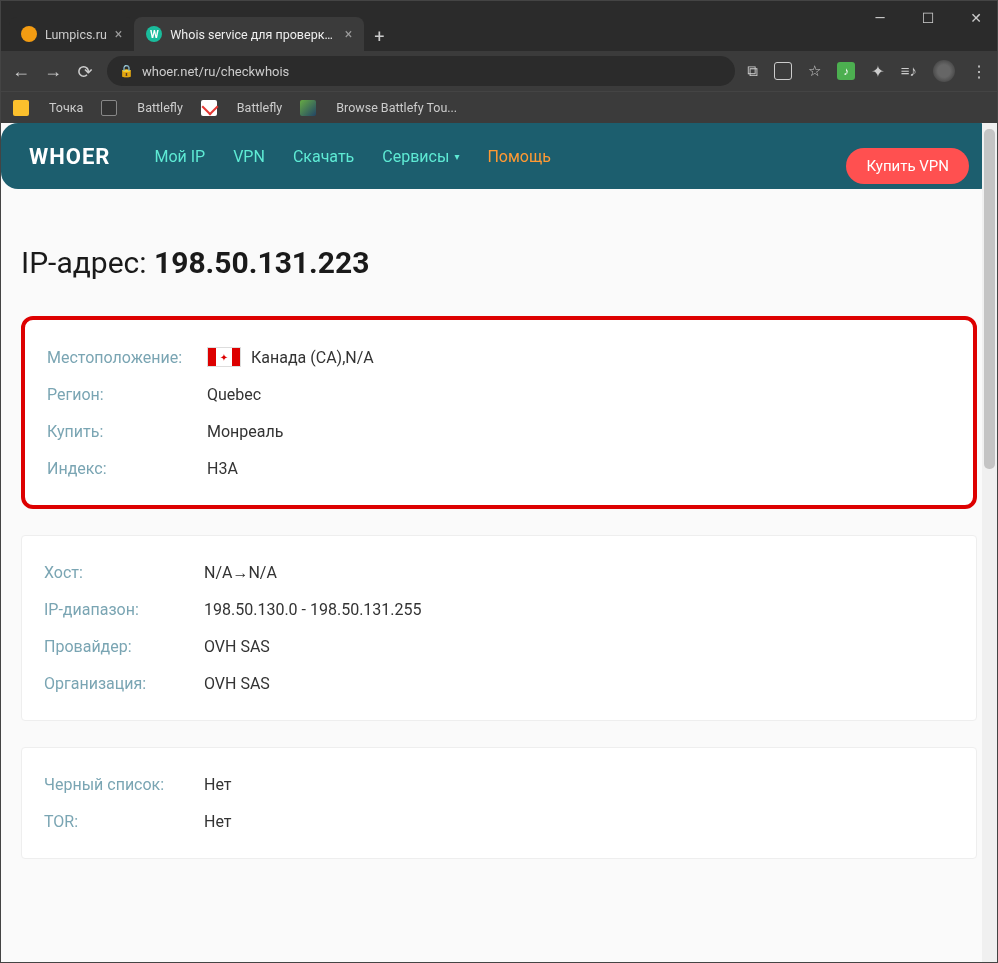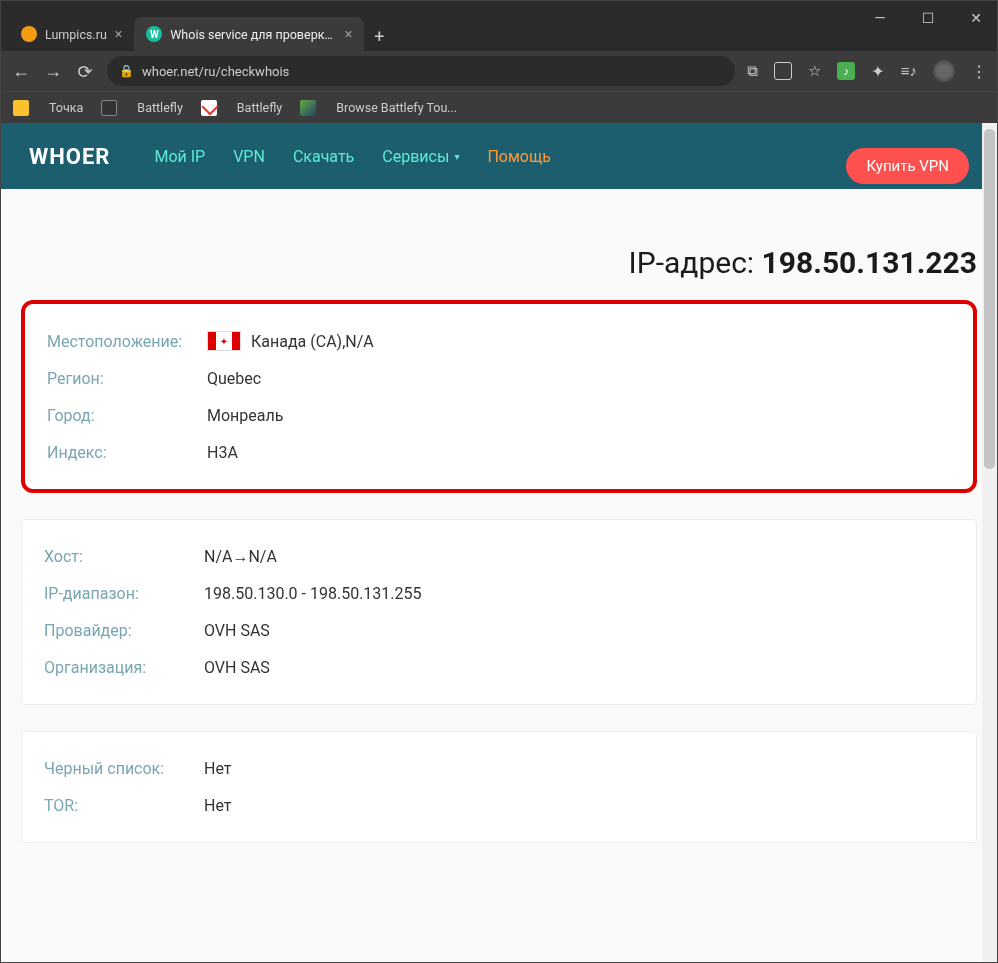"WHOER" .site-header { border-radius: none -> 17px }
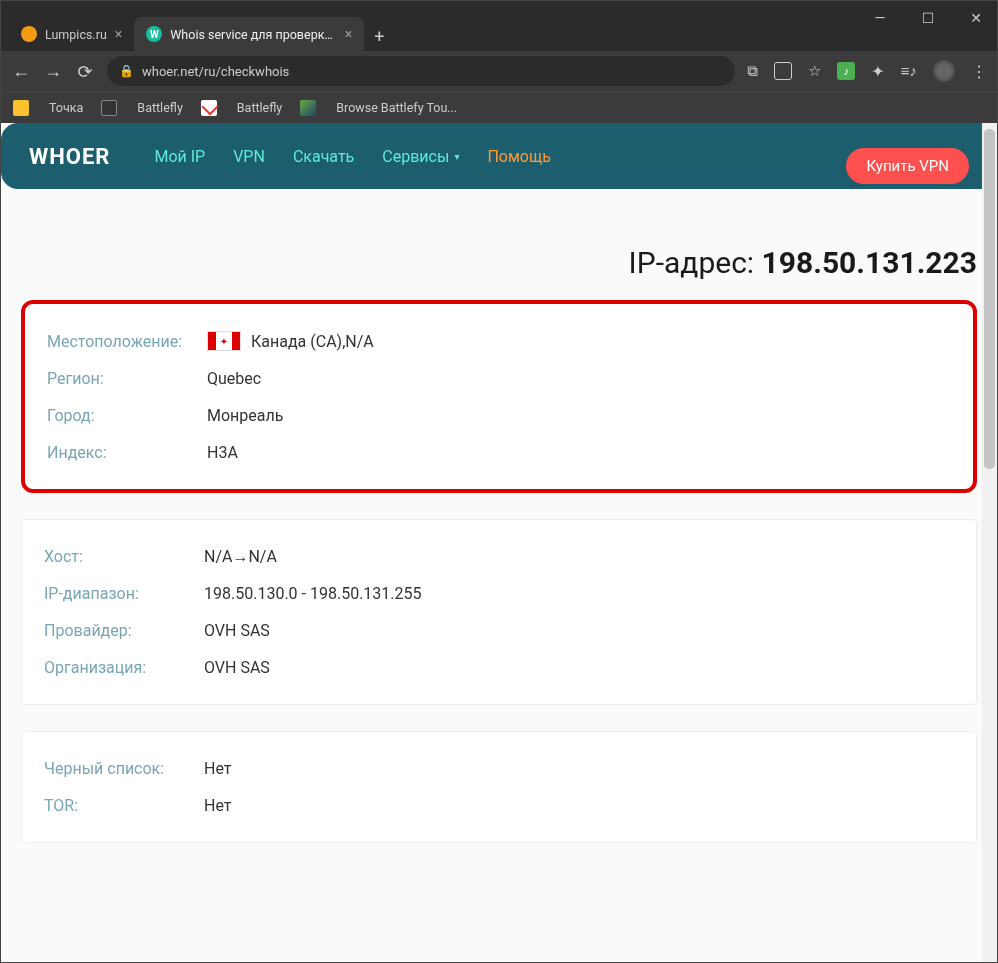"IP-адрес: 198.50.131.223" .ip-title { margin: 56px 0 20px -> 56px 0 36px; text-align: right -> left }
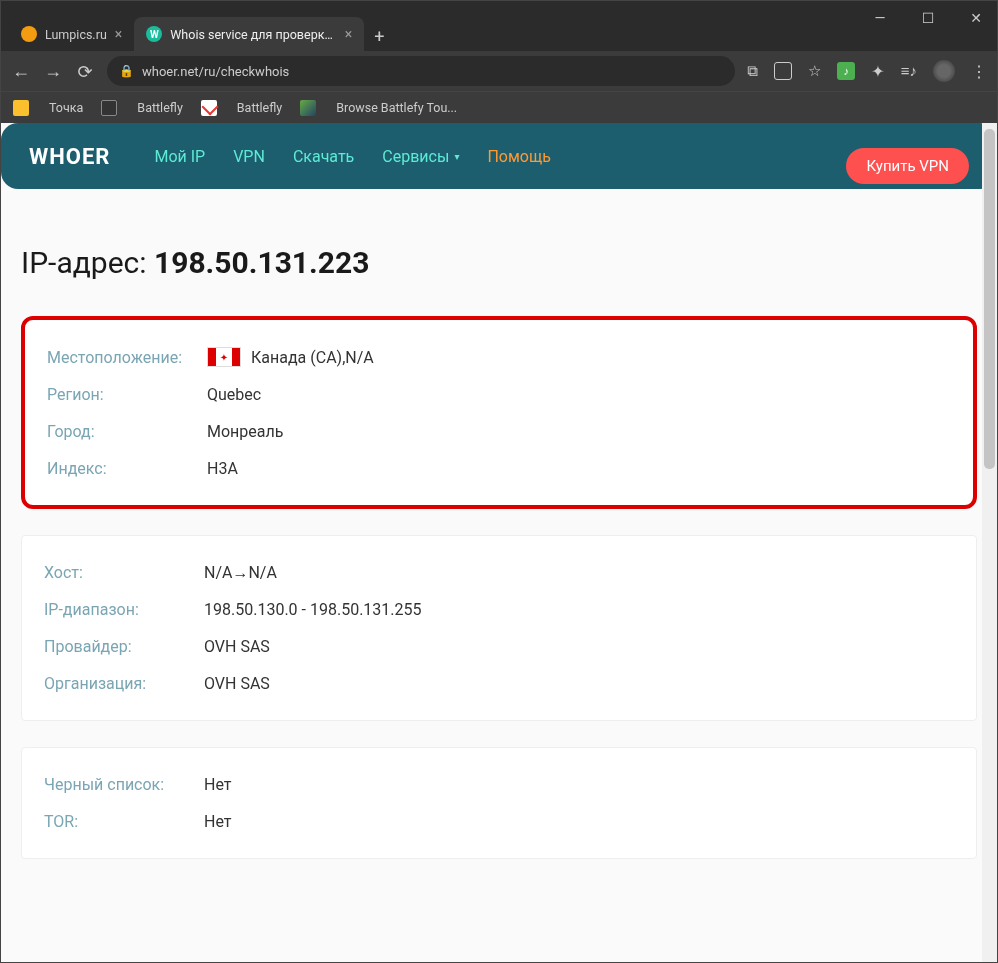"Город:" span.row-label { text: Город -> Купить }
